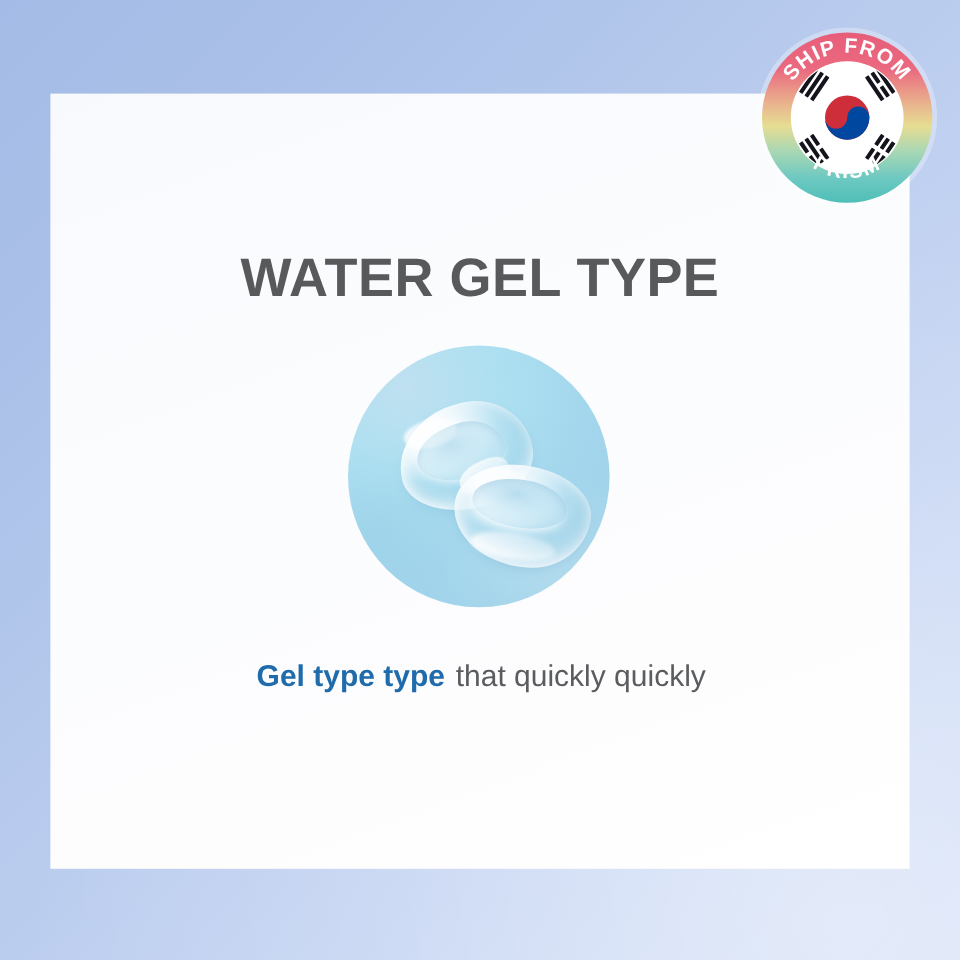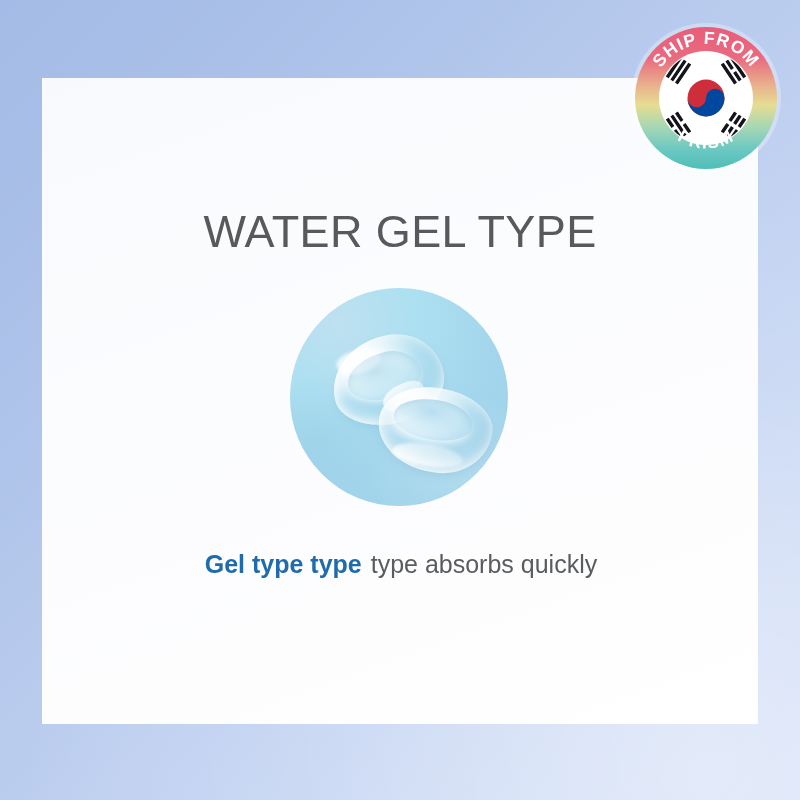"WATER GEL TYPE" #title { font-weight: 400 -> 700 }
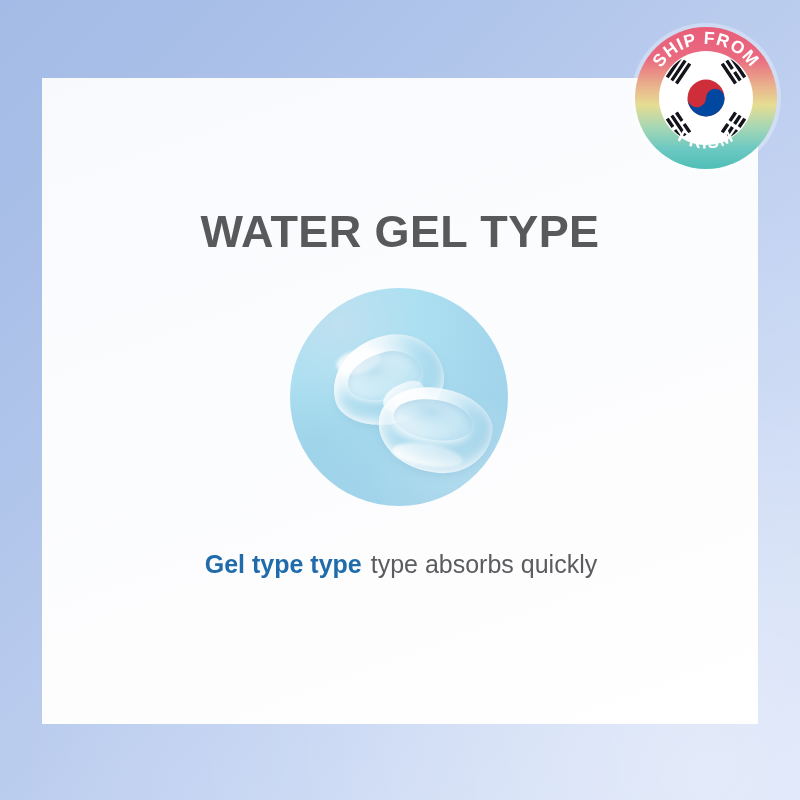"type absorbs quickly" span.rest { text: type absorbs -> that quickly }
